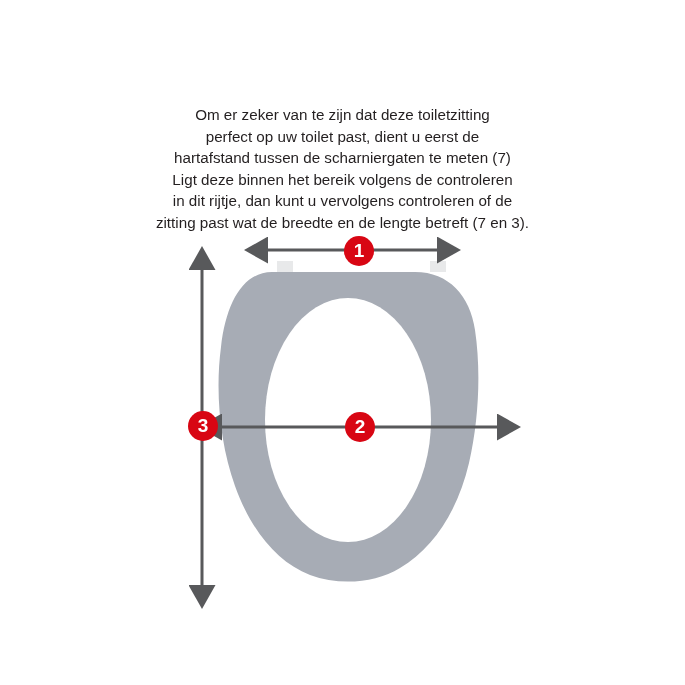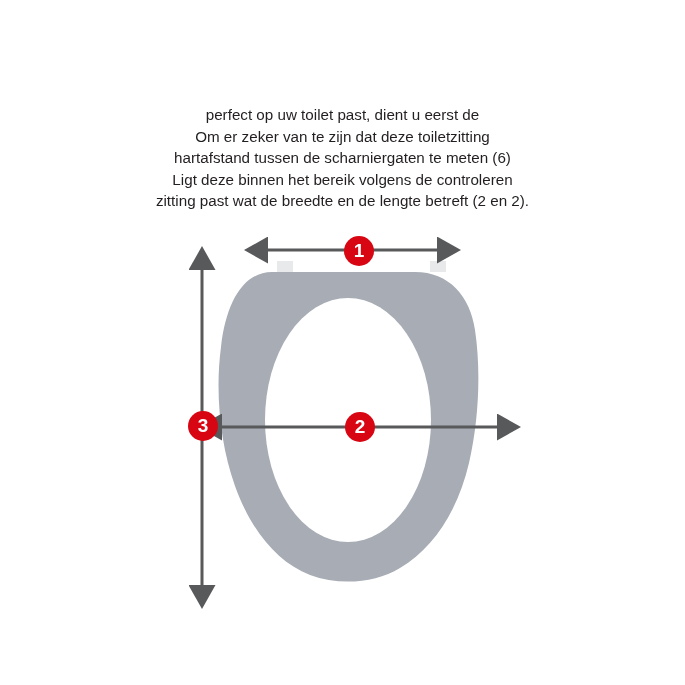"perfect op uw toilet past," span.line { order: before "Om er zeker van te" -> after "Om er zeker van te" }
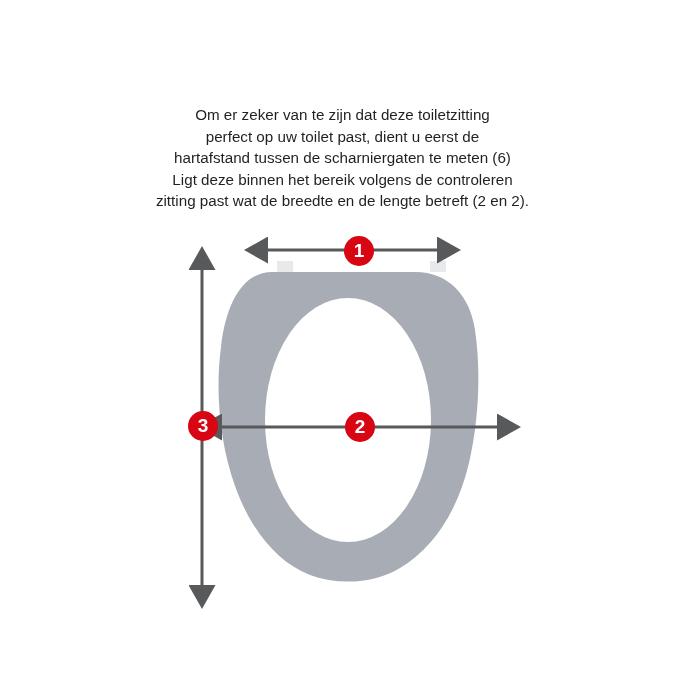"hartafstand tussen de scharniergaten te" span.line { text: 6 -> 7 }
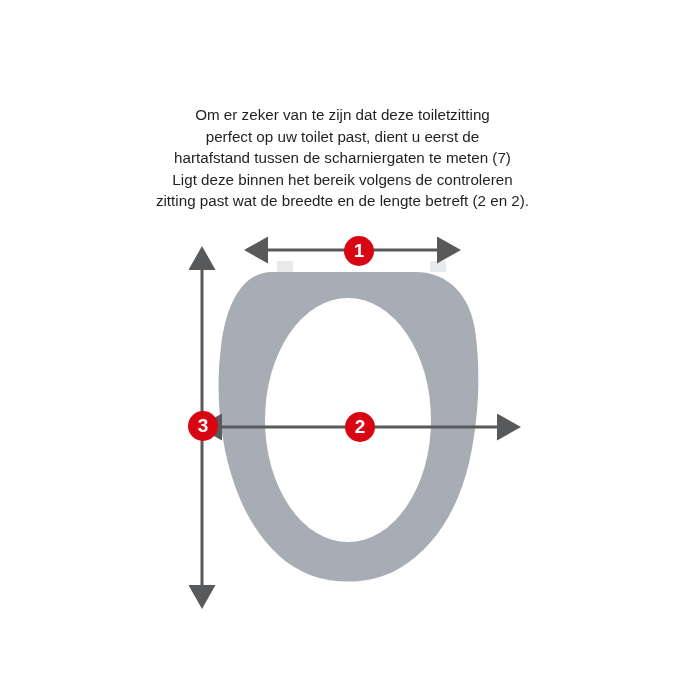"in dit rijtje, dan kunt" span.line { html: none -> <span>in dit rijtje, dan kunt u vervolgens controleren of de</span> }
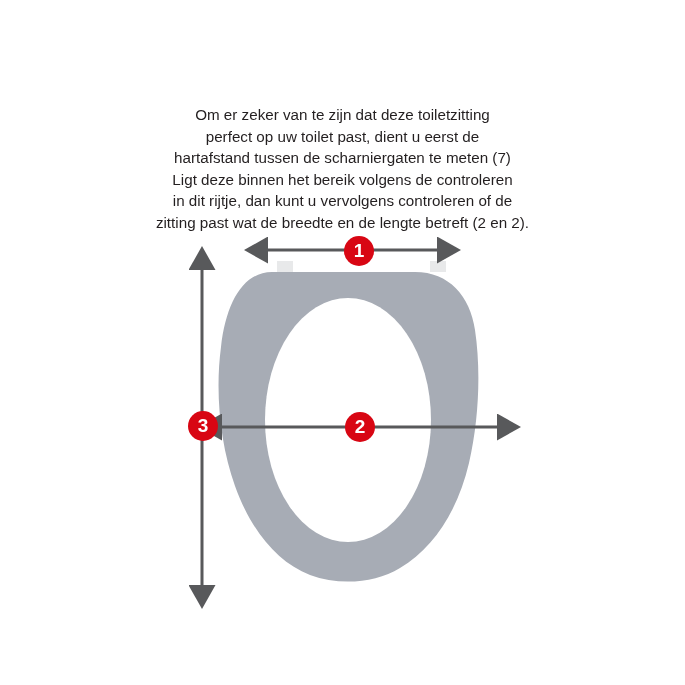"zitting past wat de breedte" span.line { text: 2 en 2 -> 7 en 3 }
